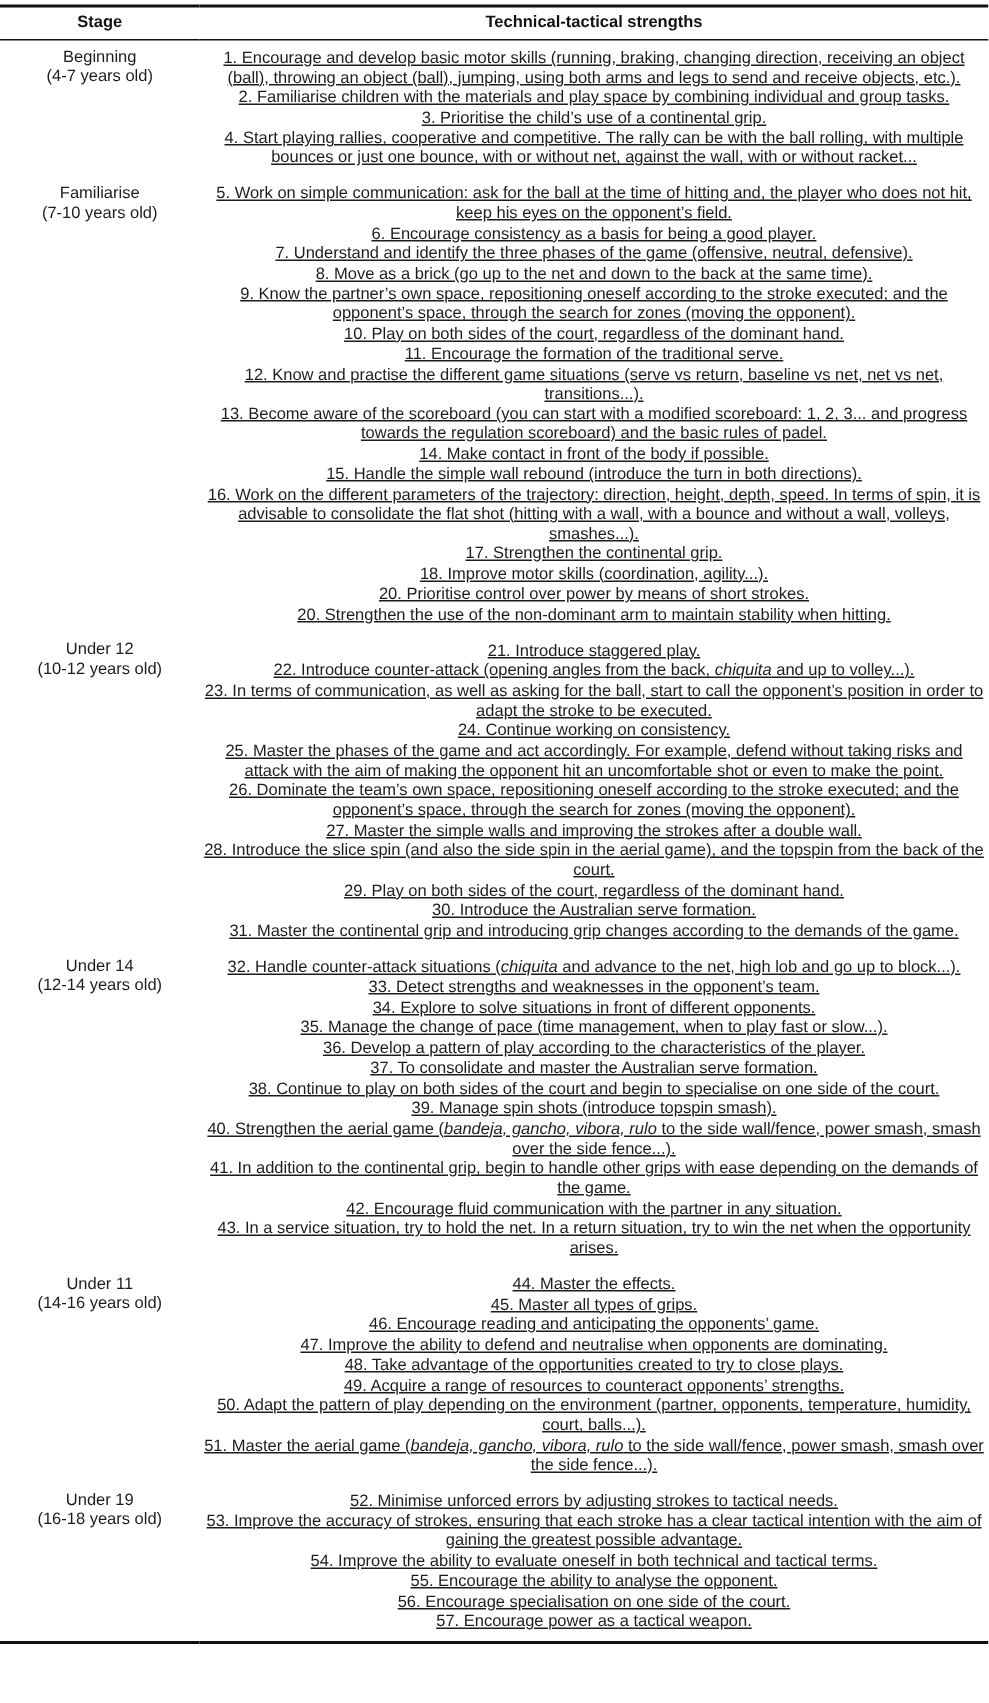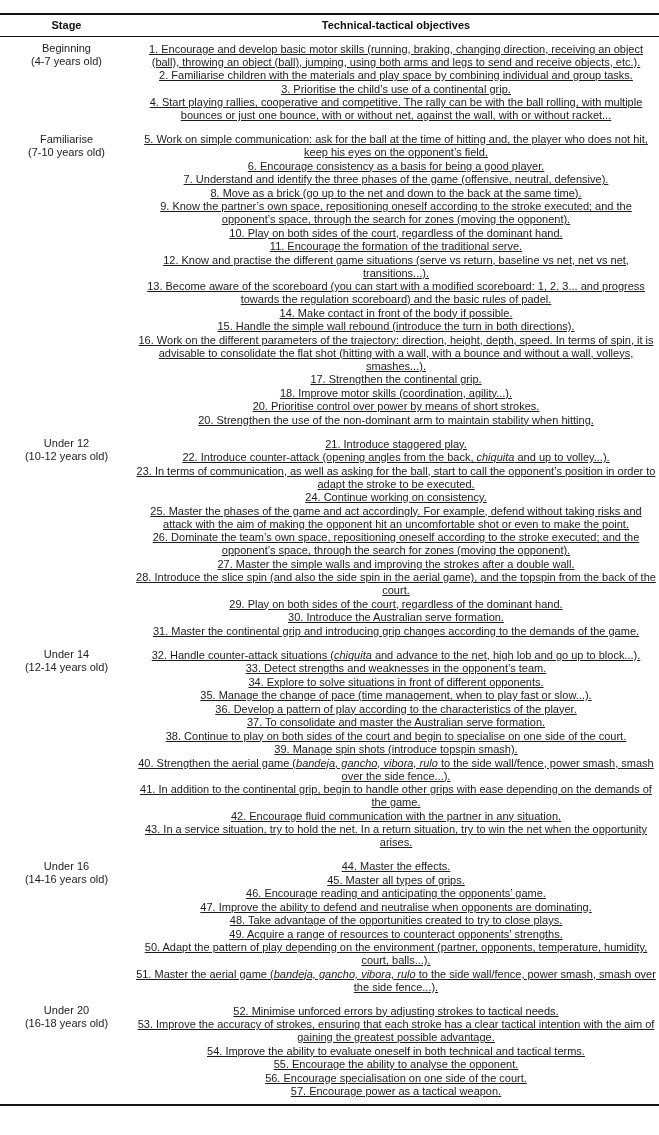"Stage" .doc { padding: 13px 0 8px 0 -> 3px 0 8px 0 }
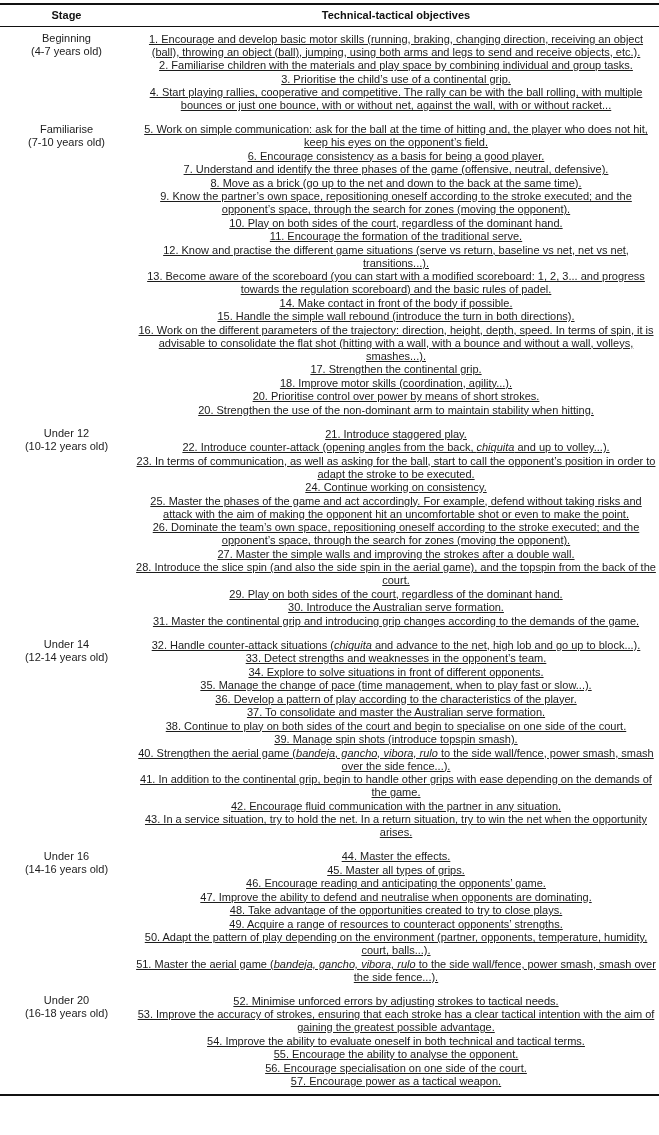"Technical-tactical objectives" th { text: objectives -> strengths }
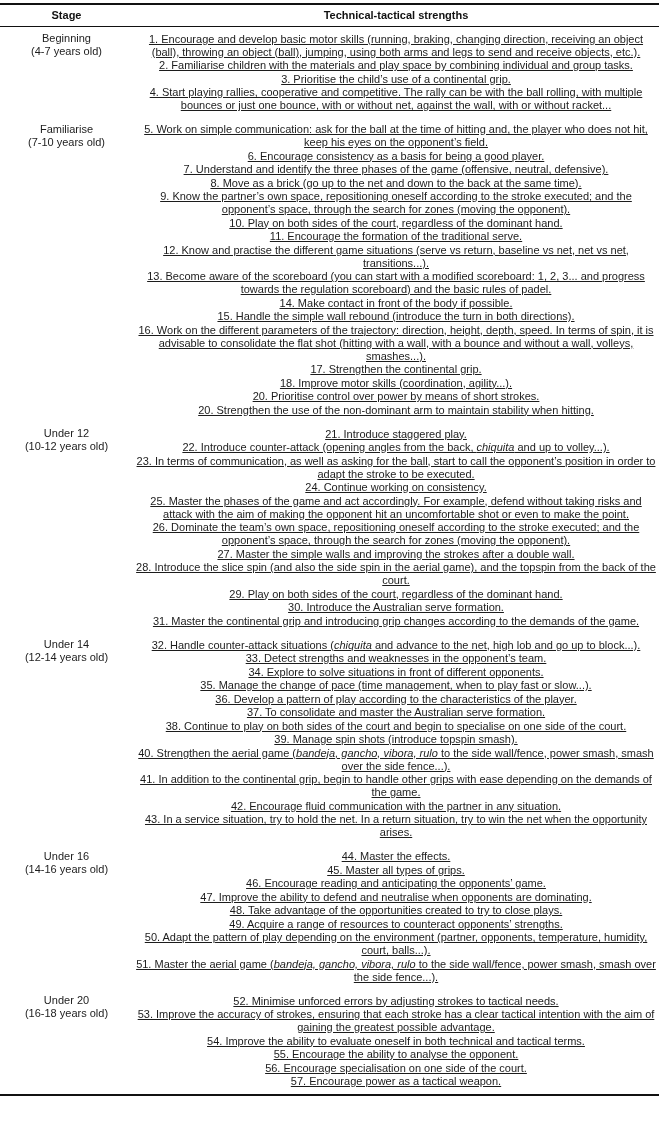"Under 16" div.stage-name { text: 16 -> 11 }
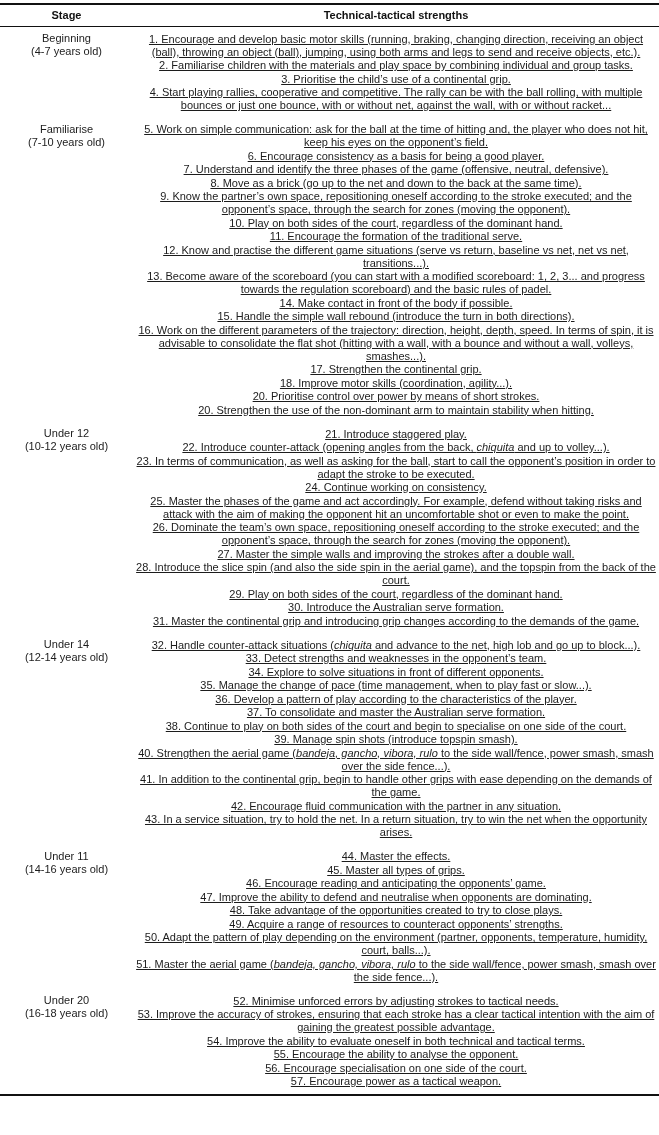"Under 20" div.stage-name { text: 20 -> 19 }
